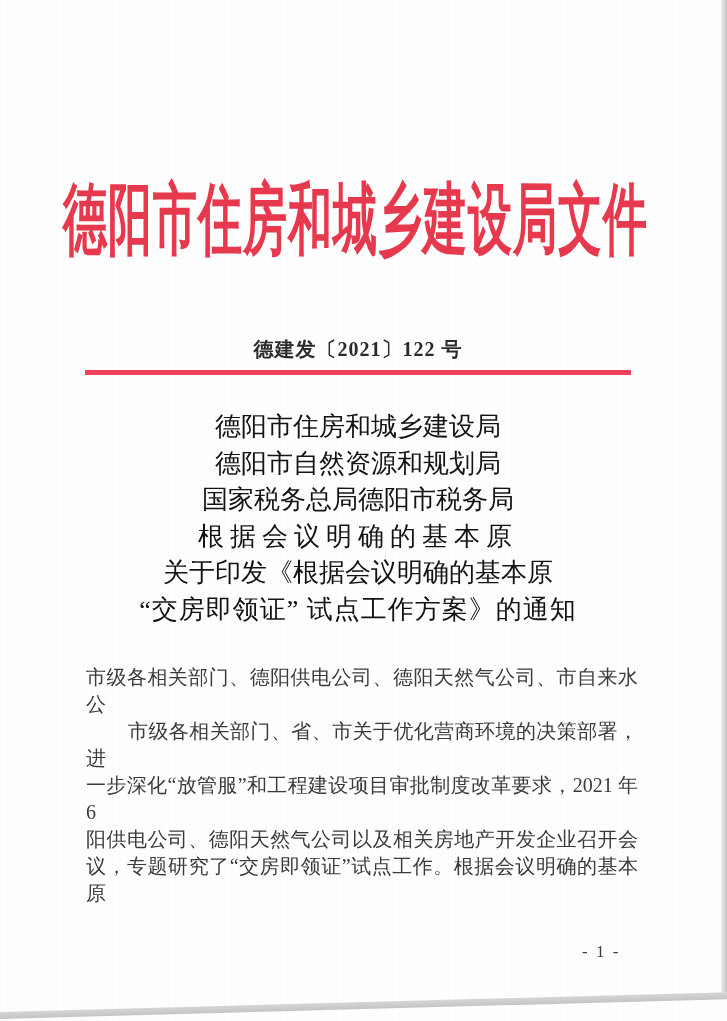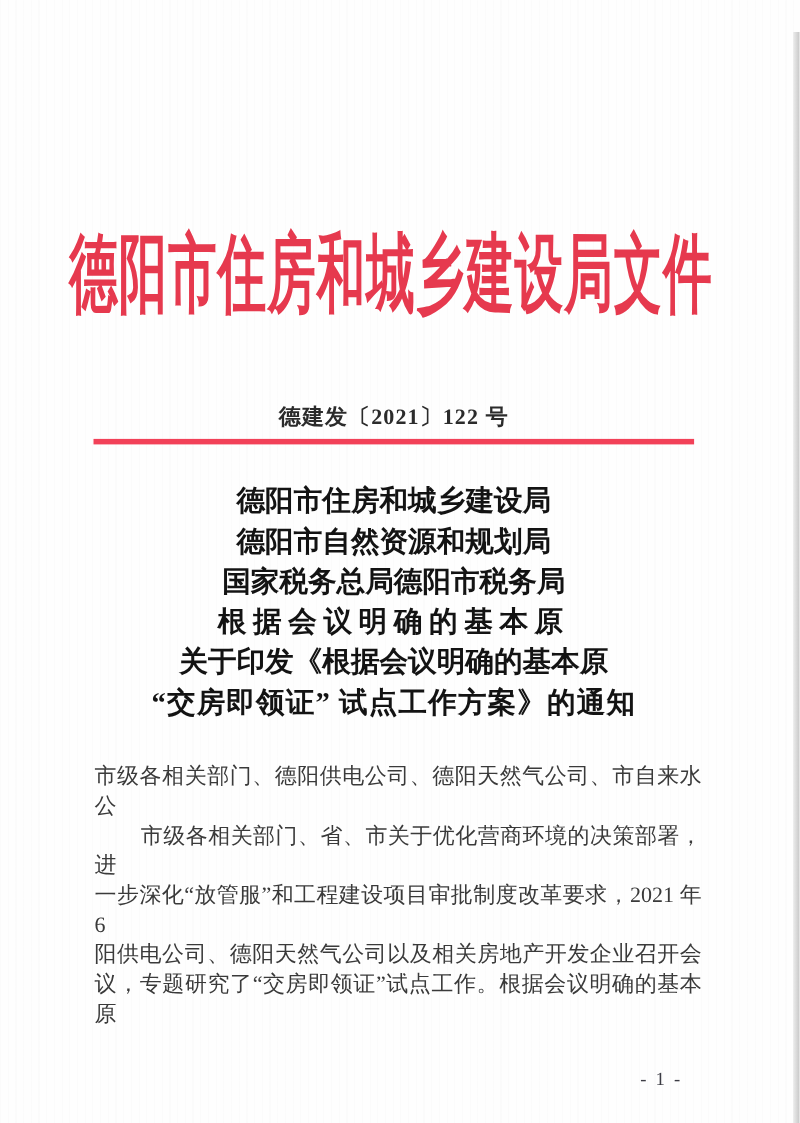"德阳市住房和城乡建设局文件" .page { margin-top: 29px -> none }
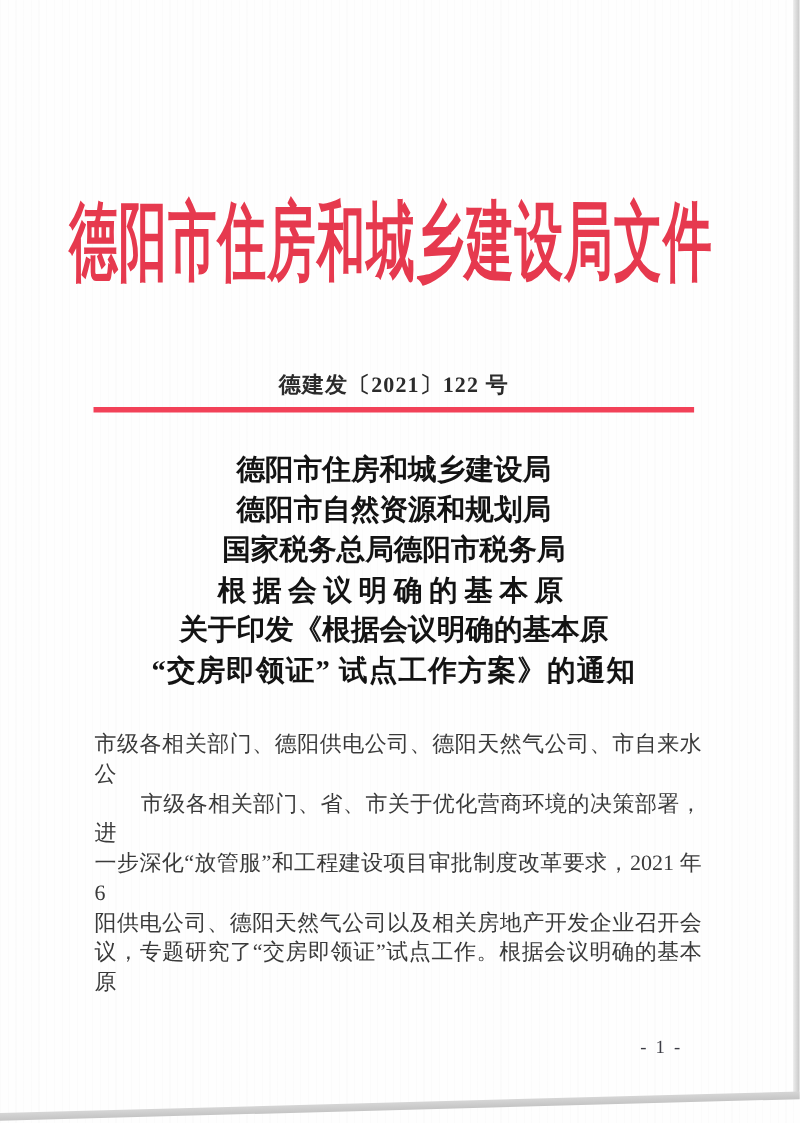"德阳市住房和城乡建设局" .headings { font-weight: bold -> normal }
